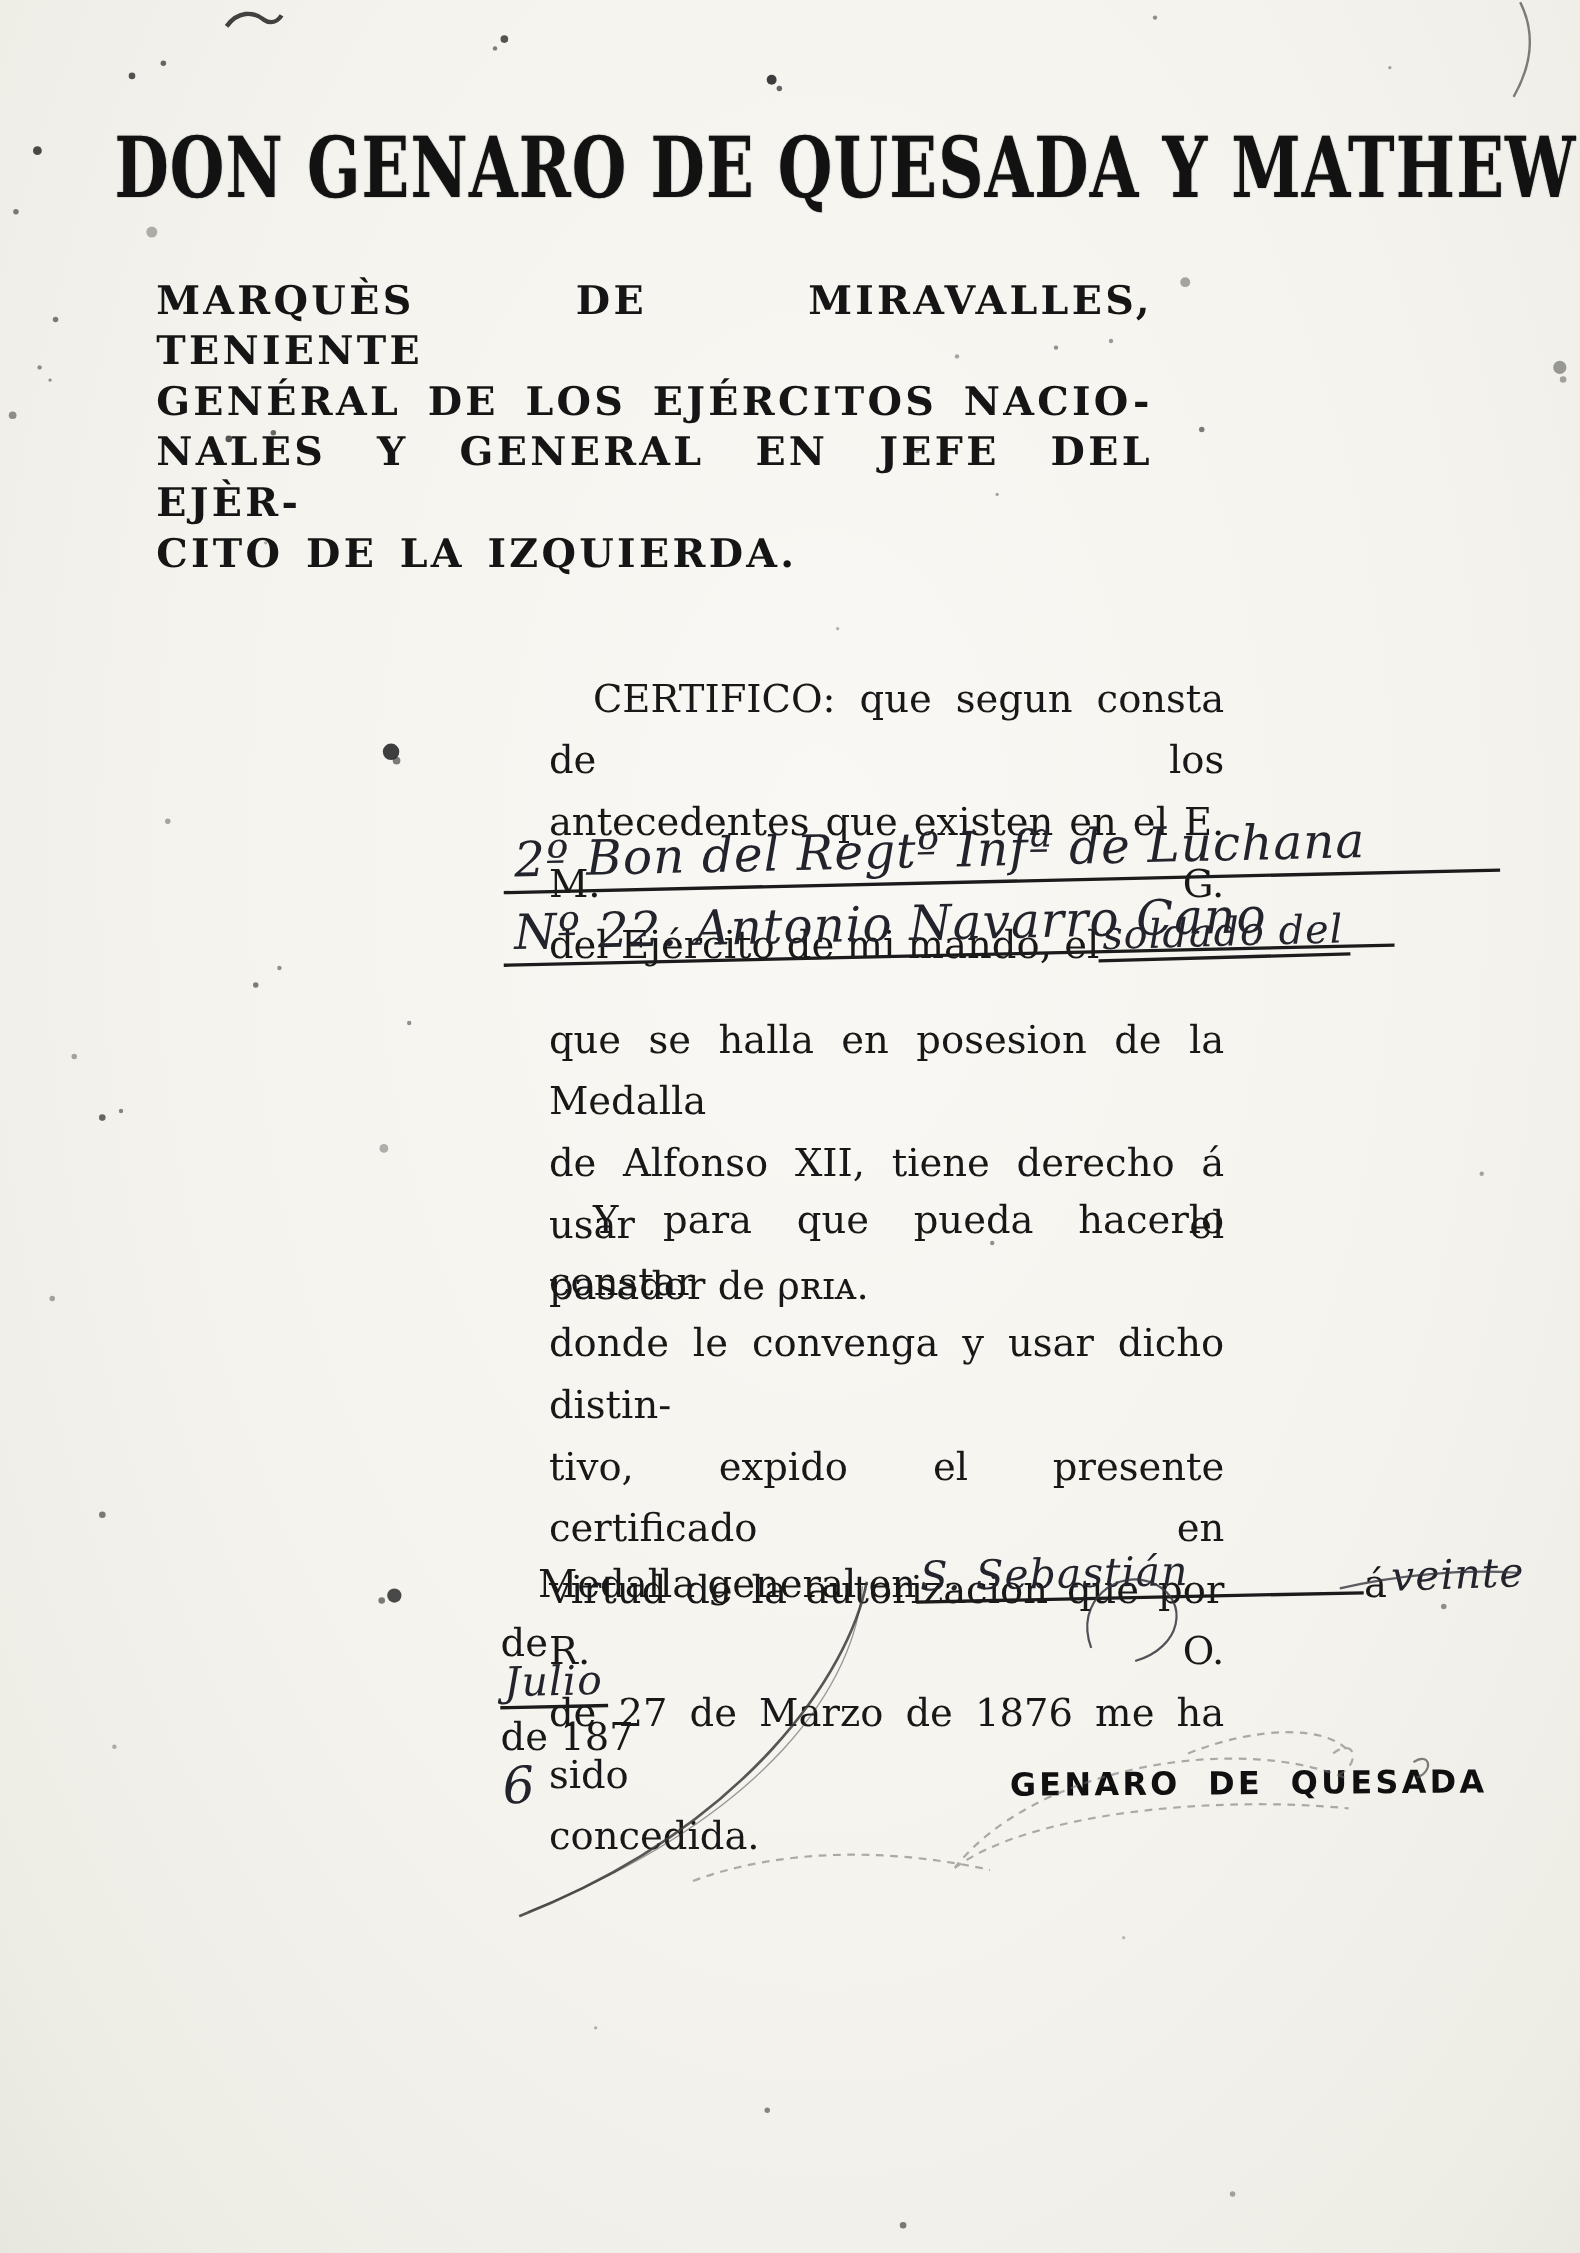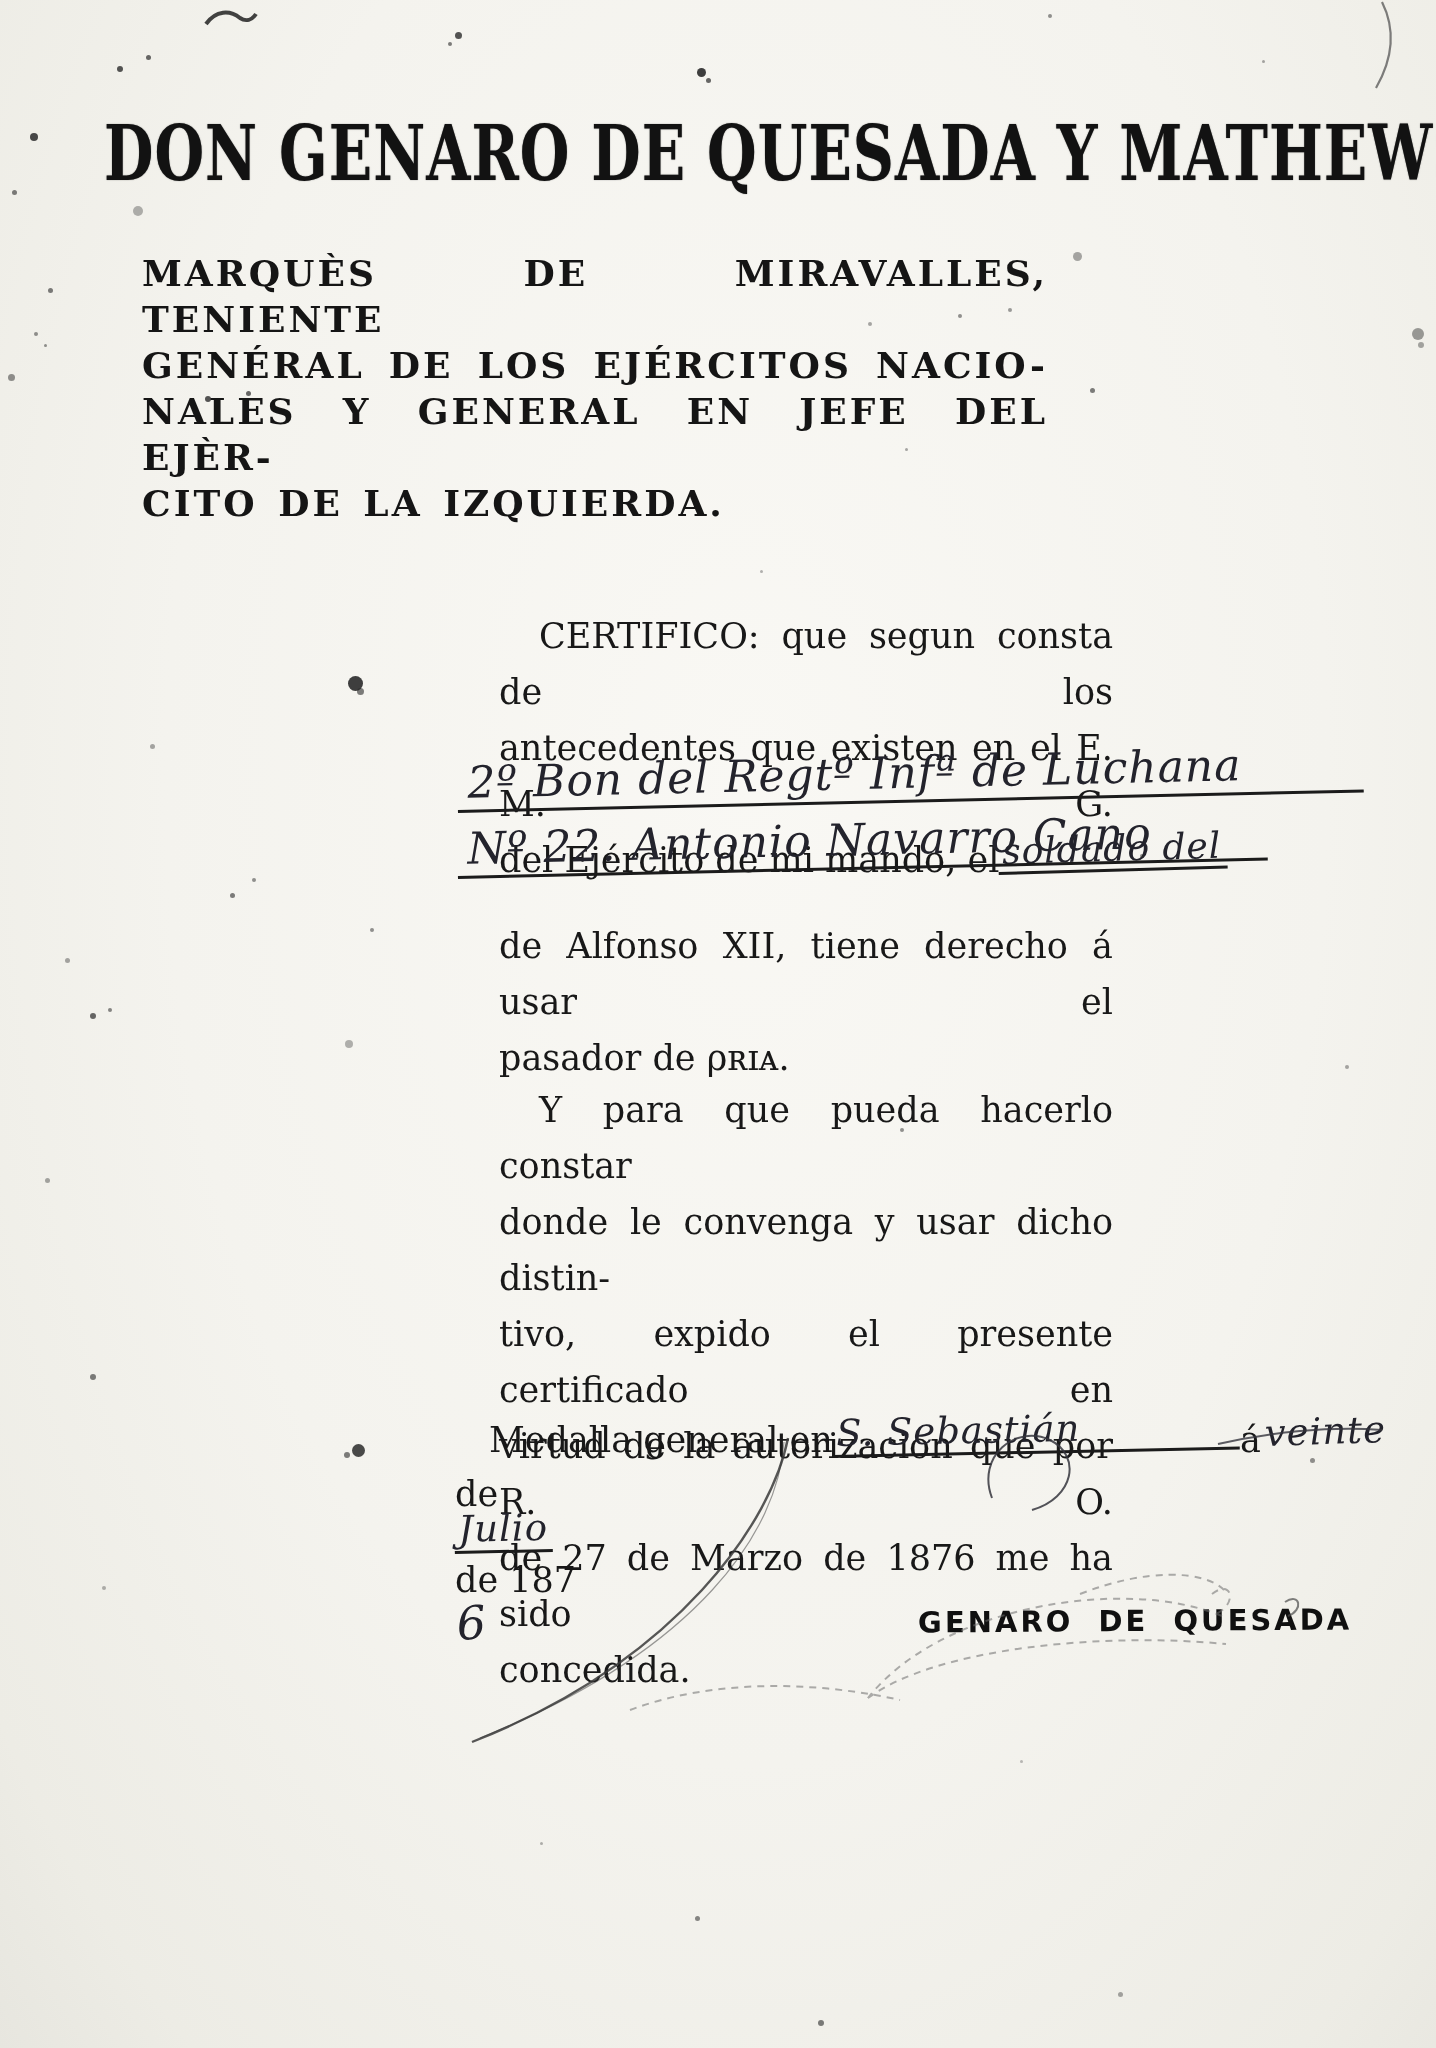"que se halla en posesion" div.bline { html: none -> <div>que se halla en posesion de la Medalla</div> }
